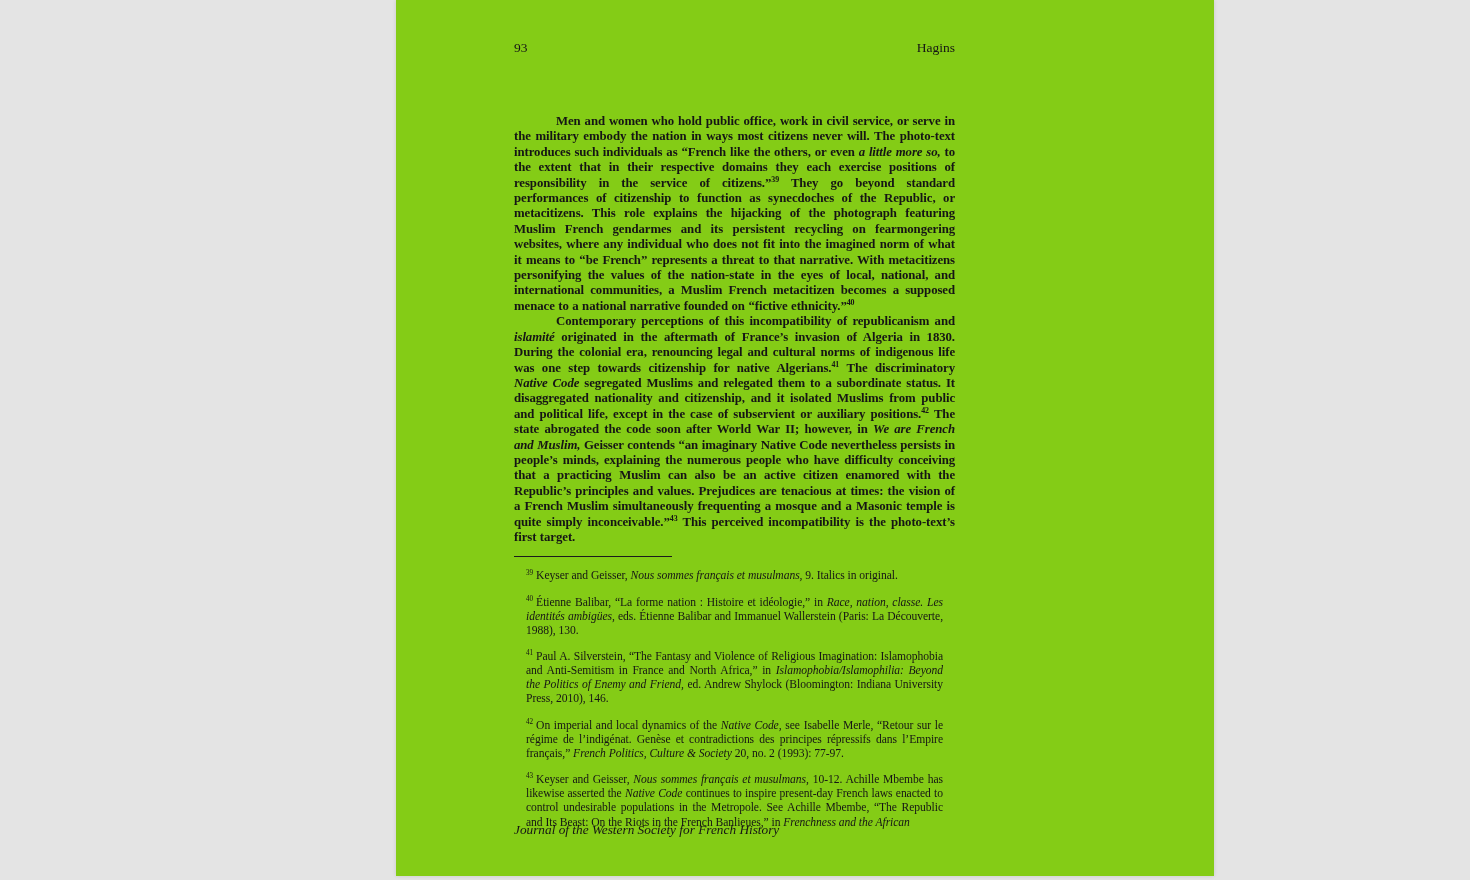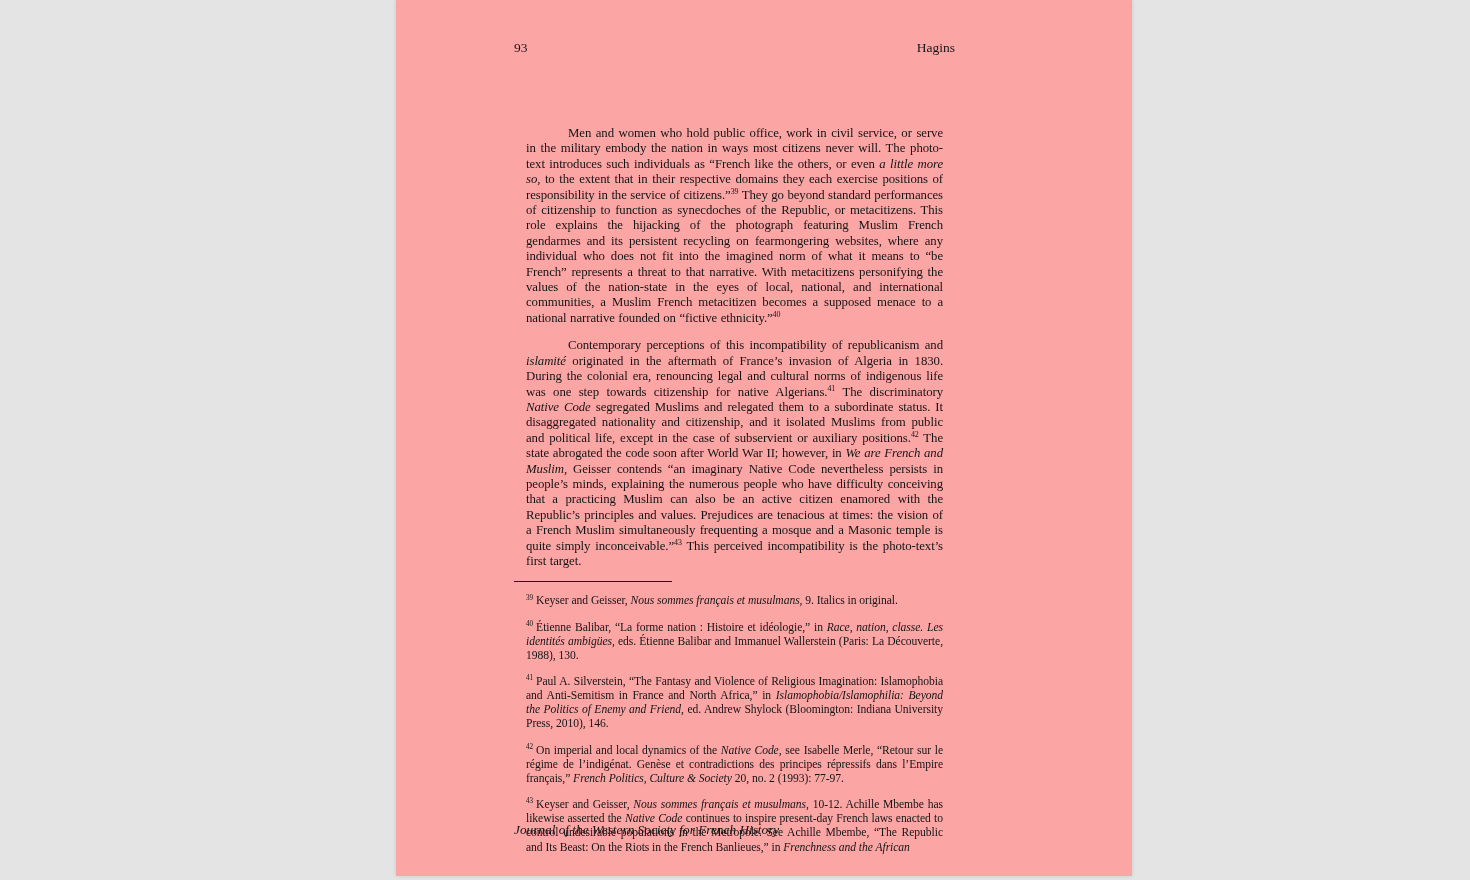"93" .page { background: #fca5a5 -> #84cc16; width: 736px -> 818px }
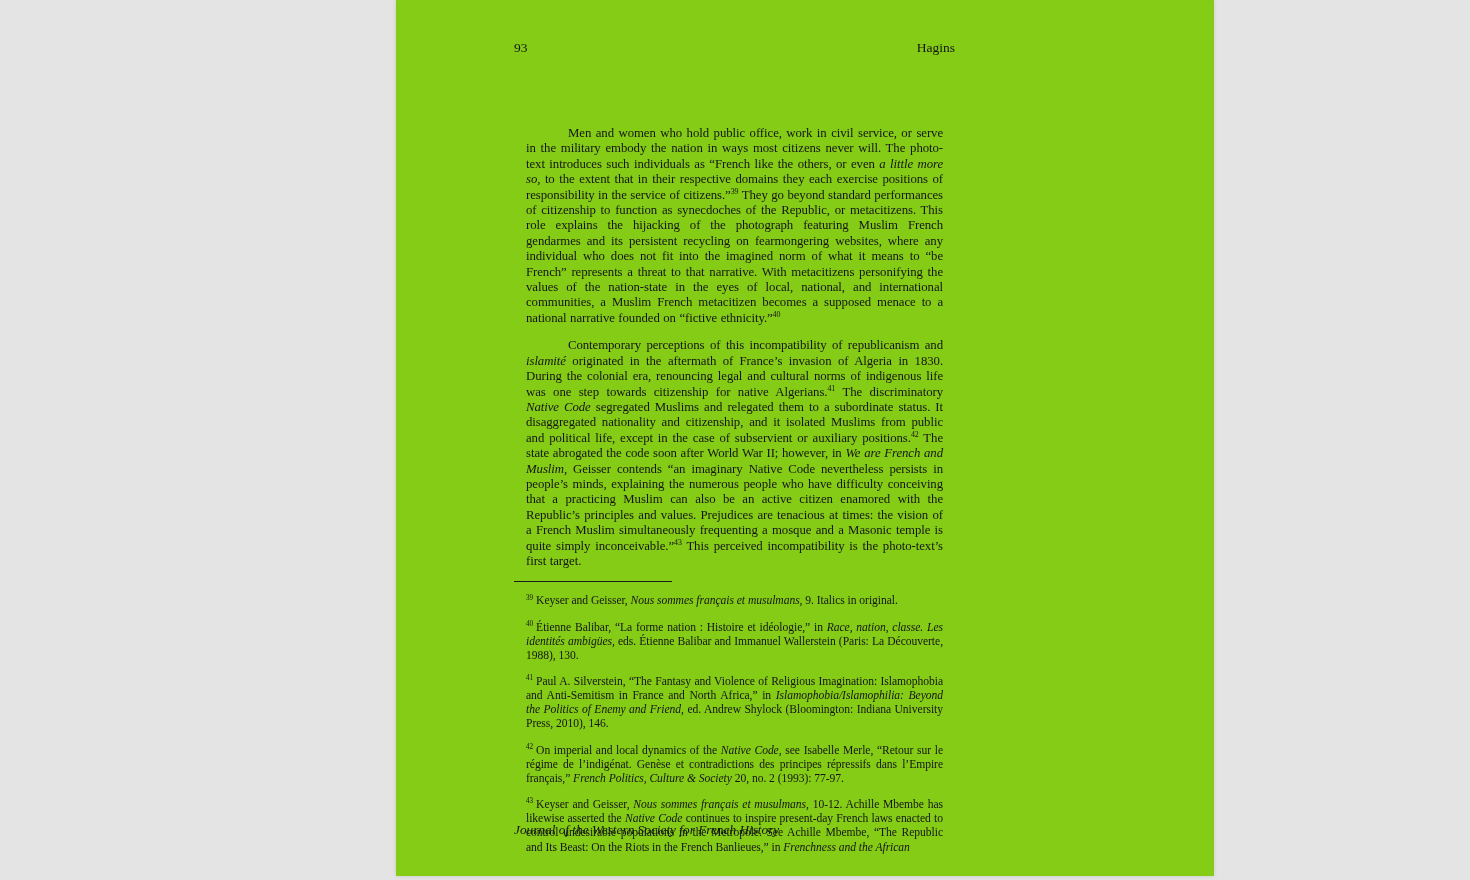"Men and women who hold" .body-text p { font-weight: none -> bold; margin: 12px -> 0 }
